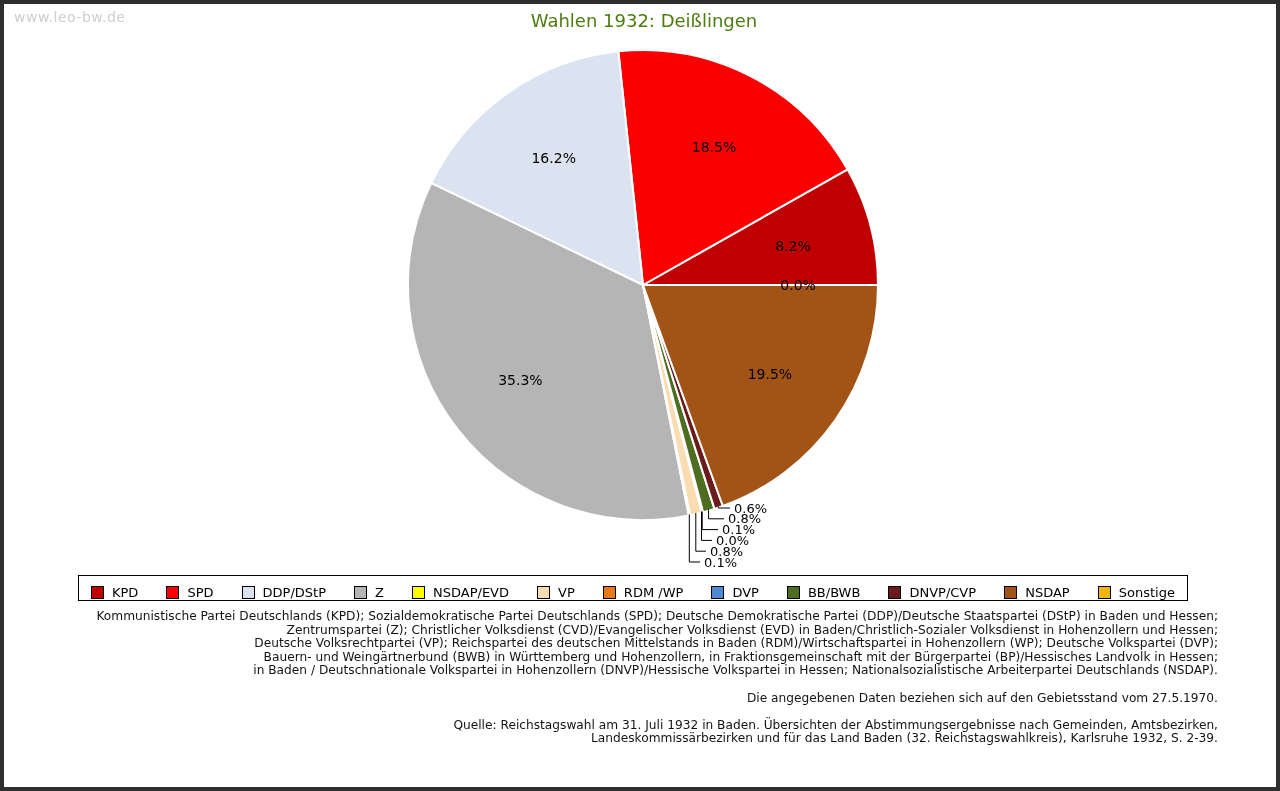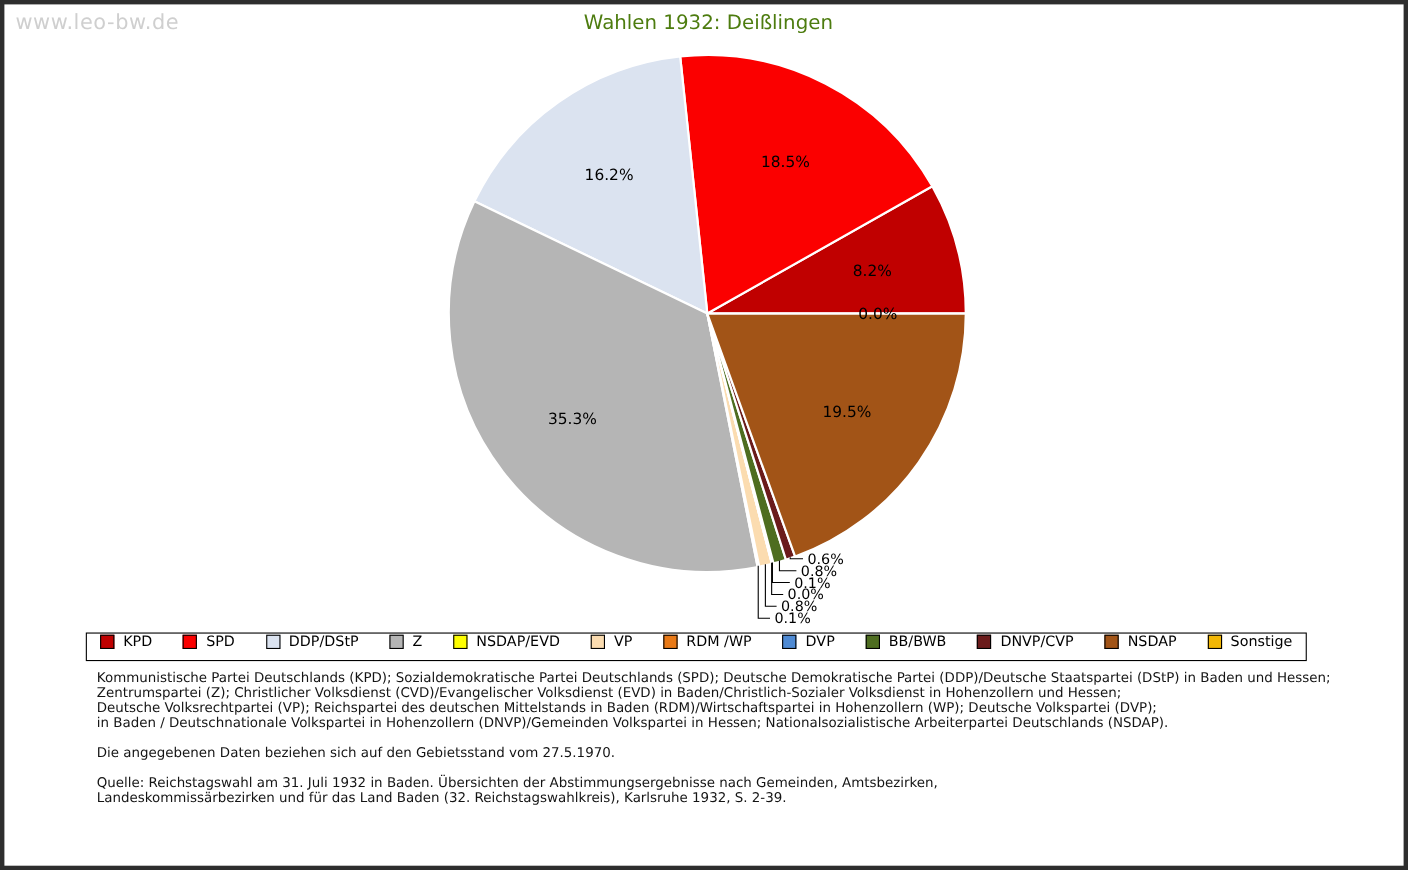"www.leo-bw.de" .watermark { font-size: 19px -> 14px }
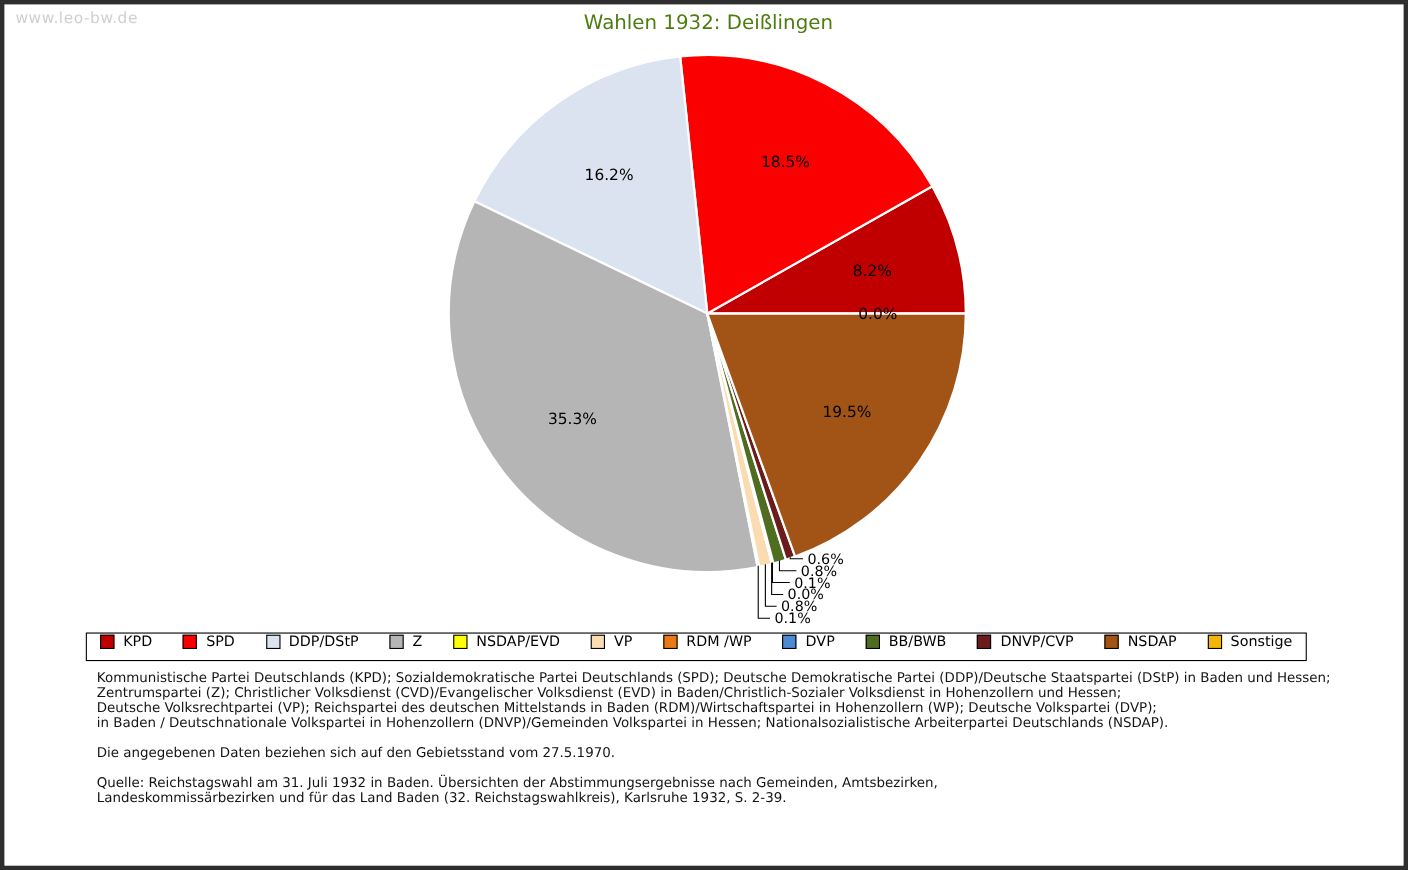"KPD" .legend { align-items: flex-start -> flex-end }
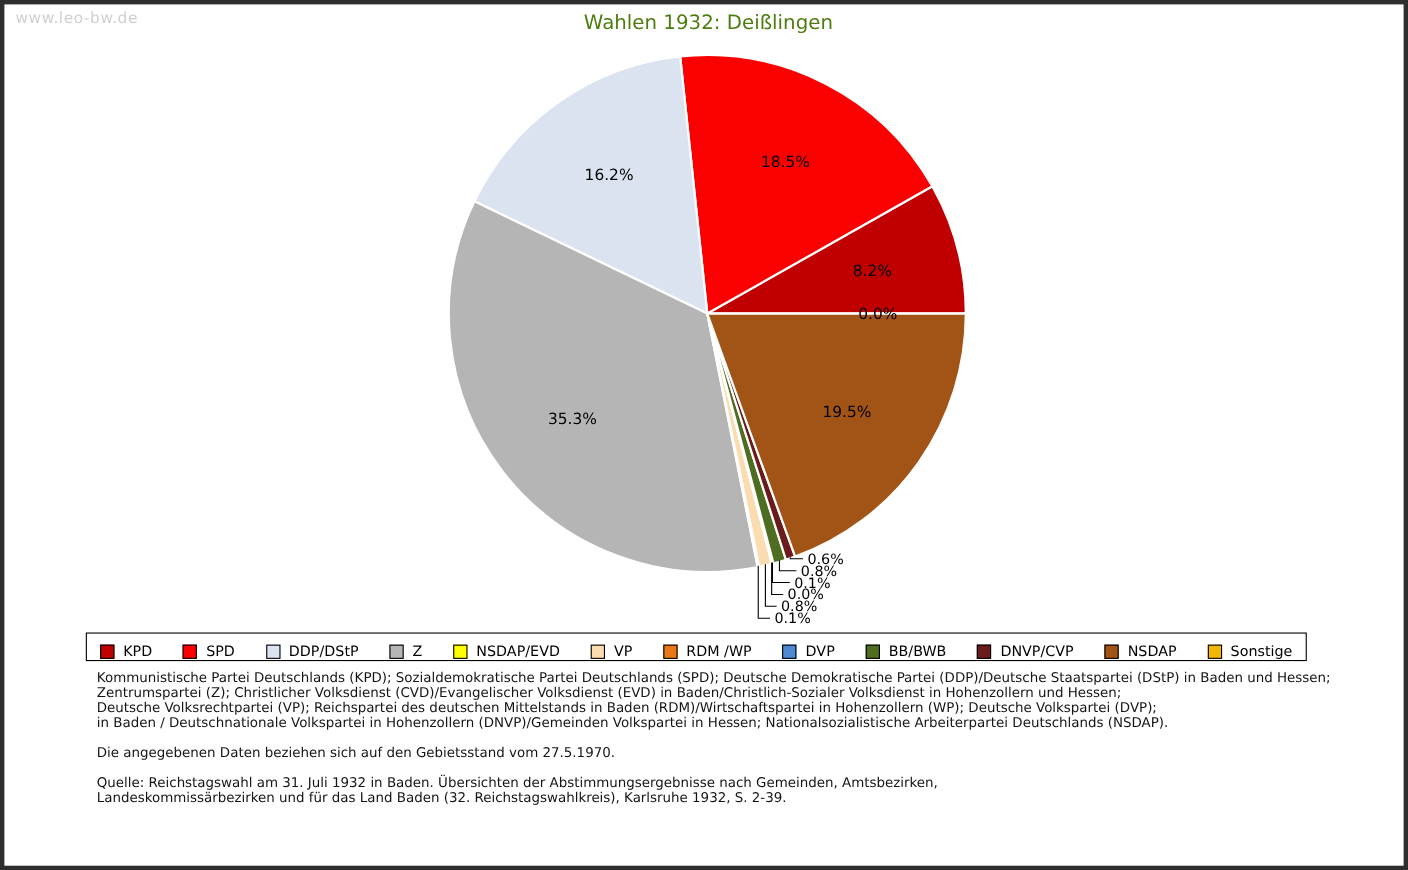"Kommunistische Partei Deutschlands" .note-line { text-align: none -> right }
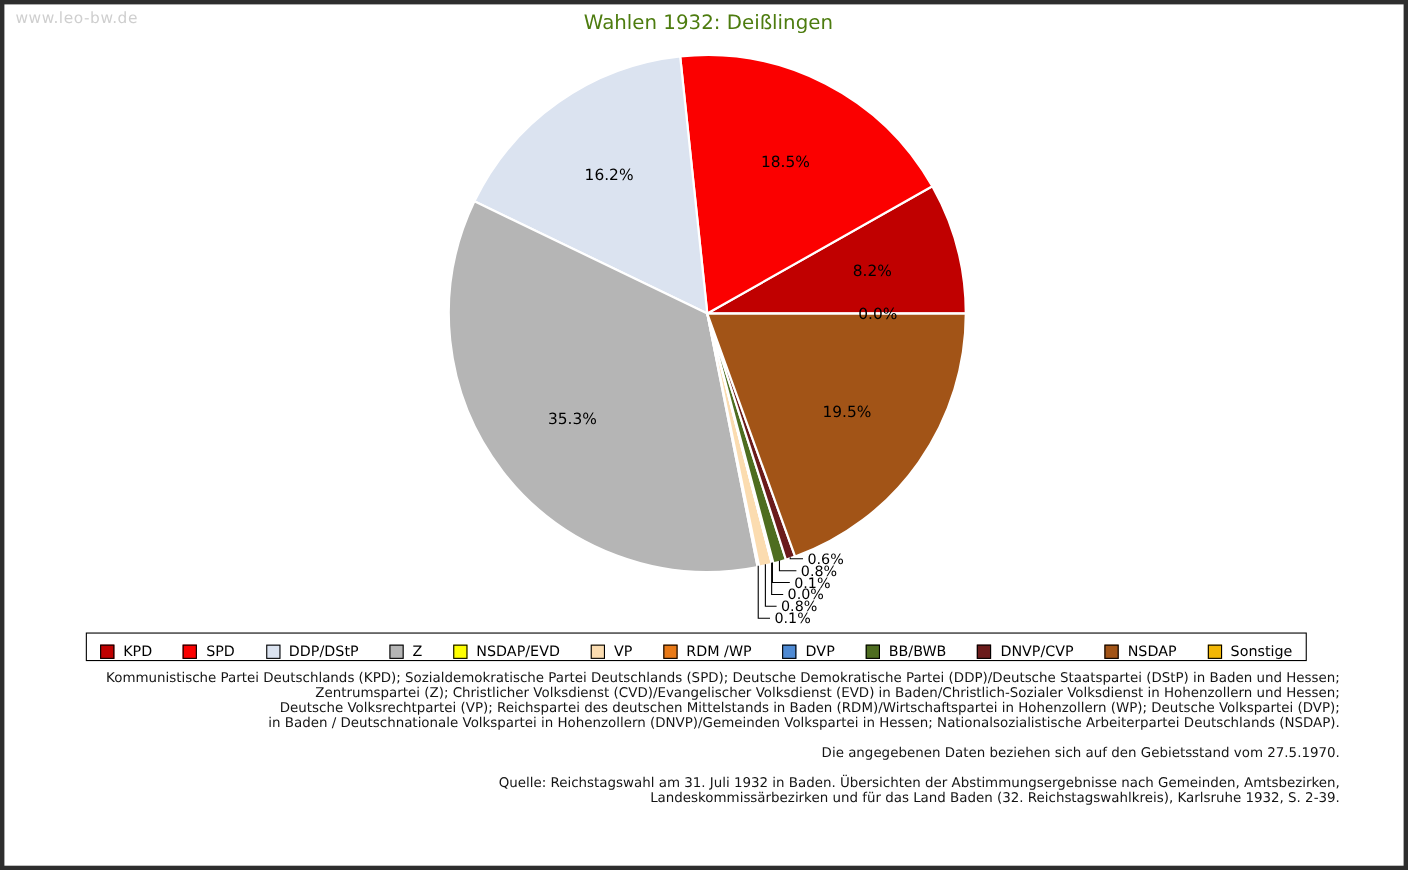"Bauern- und Weingärtnerbund (BWB) in" div.note-line { html: none -> <div>Bauern- und Weingärtnerbund (BWB) in Württemberg und Hohenzollern, in Fraktionsgemeinschaft mit der Bürgerpartei (BP)/Hessisches Landvolk in Hessen;</div> }
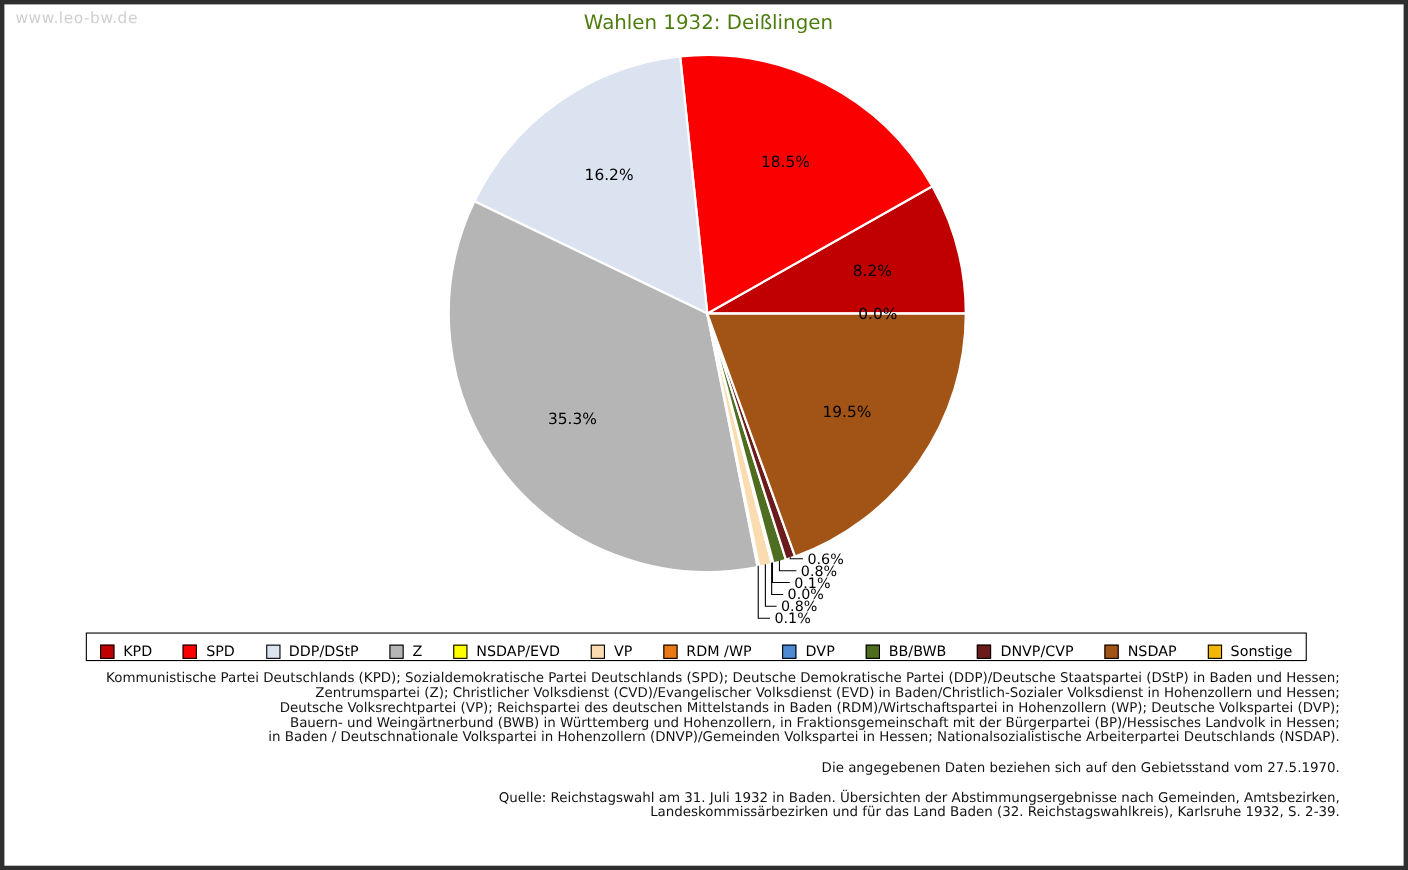"in Baden / Deutschnationale Volkspartei" div.note-line { text: /Gemeinden -> /Hessische }
